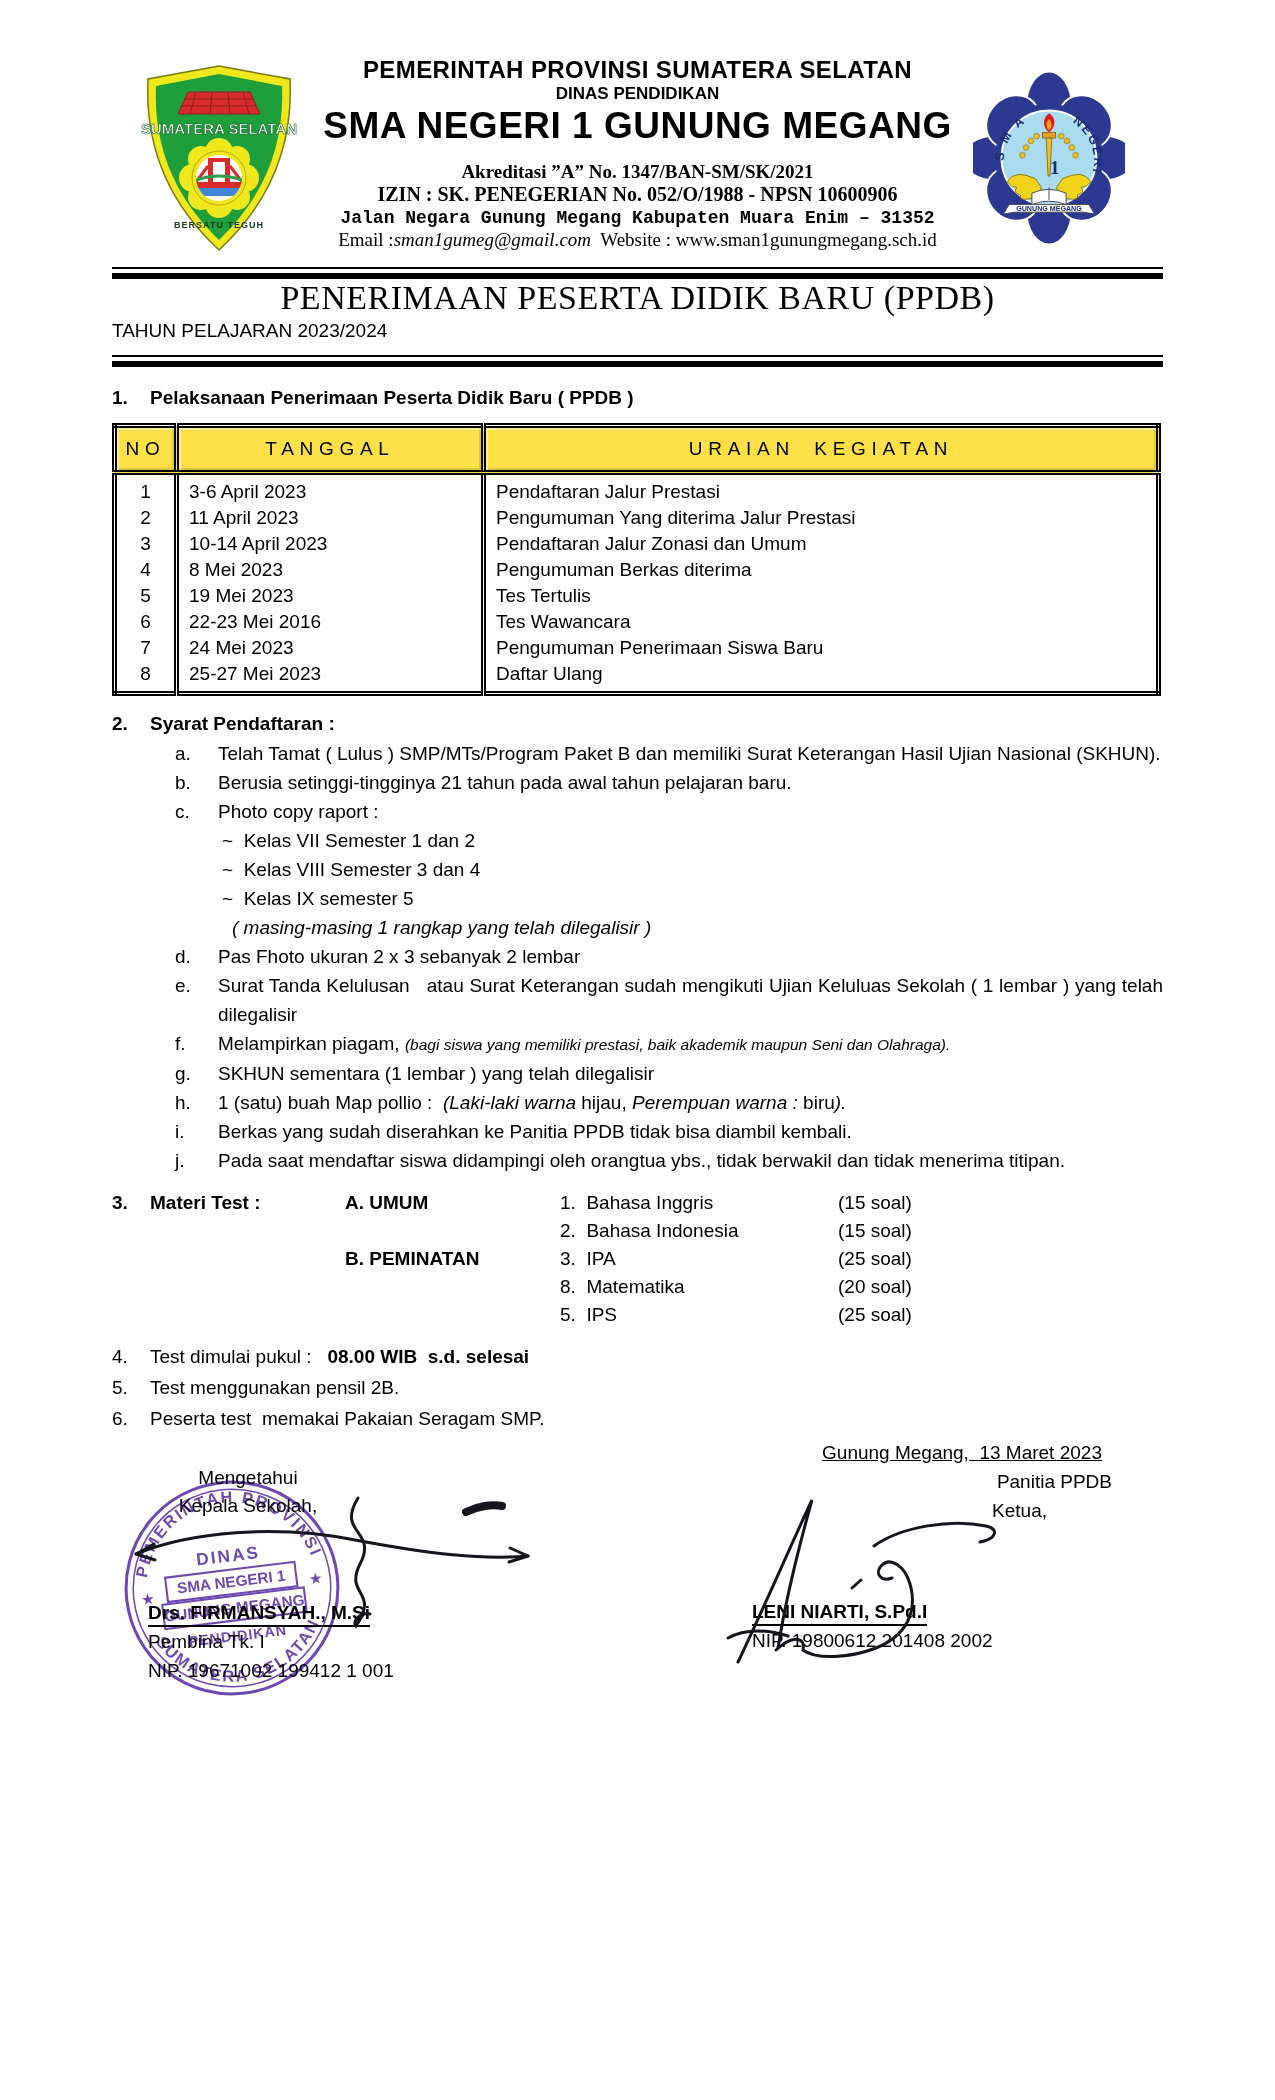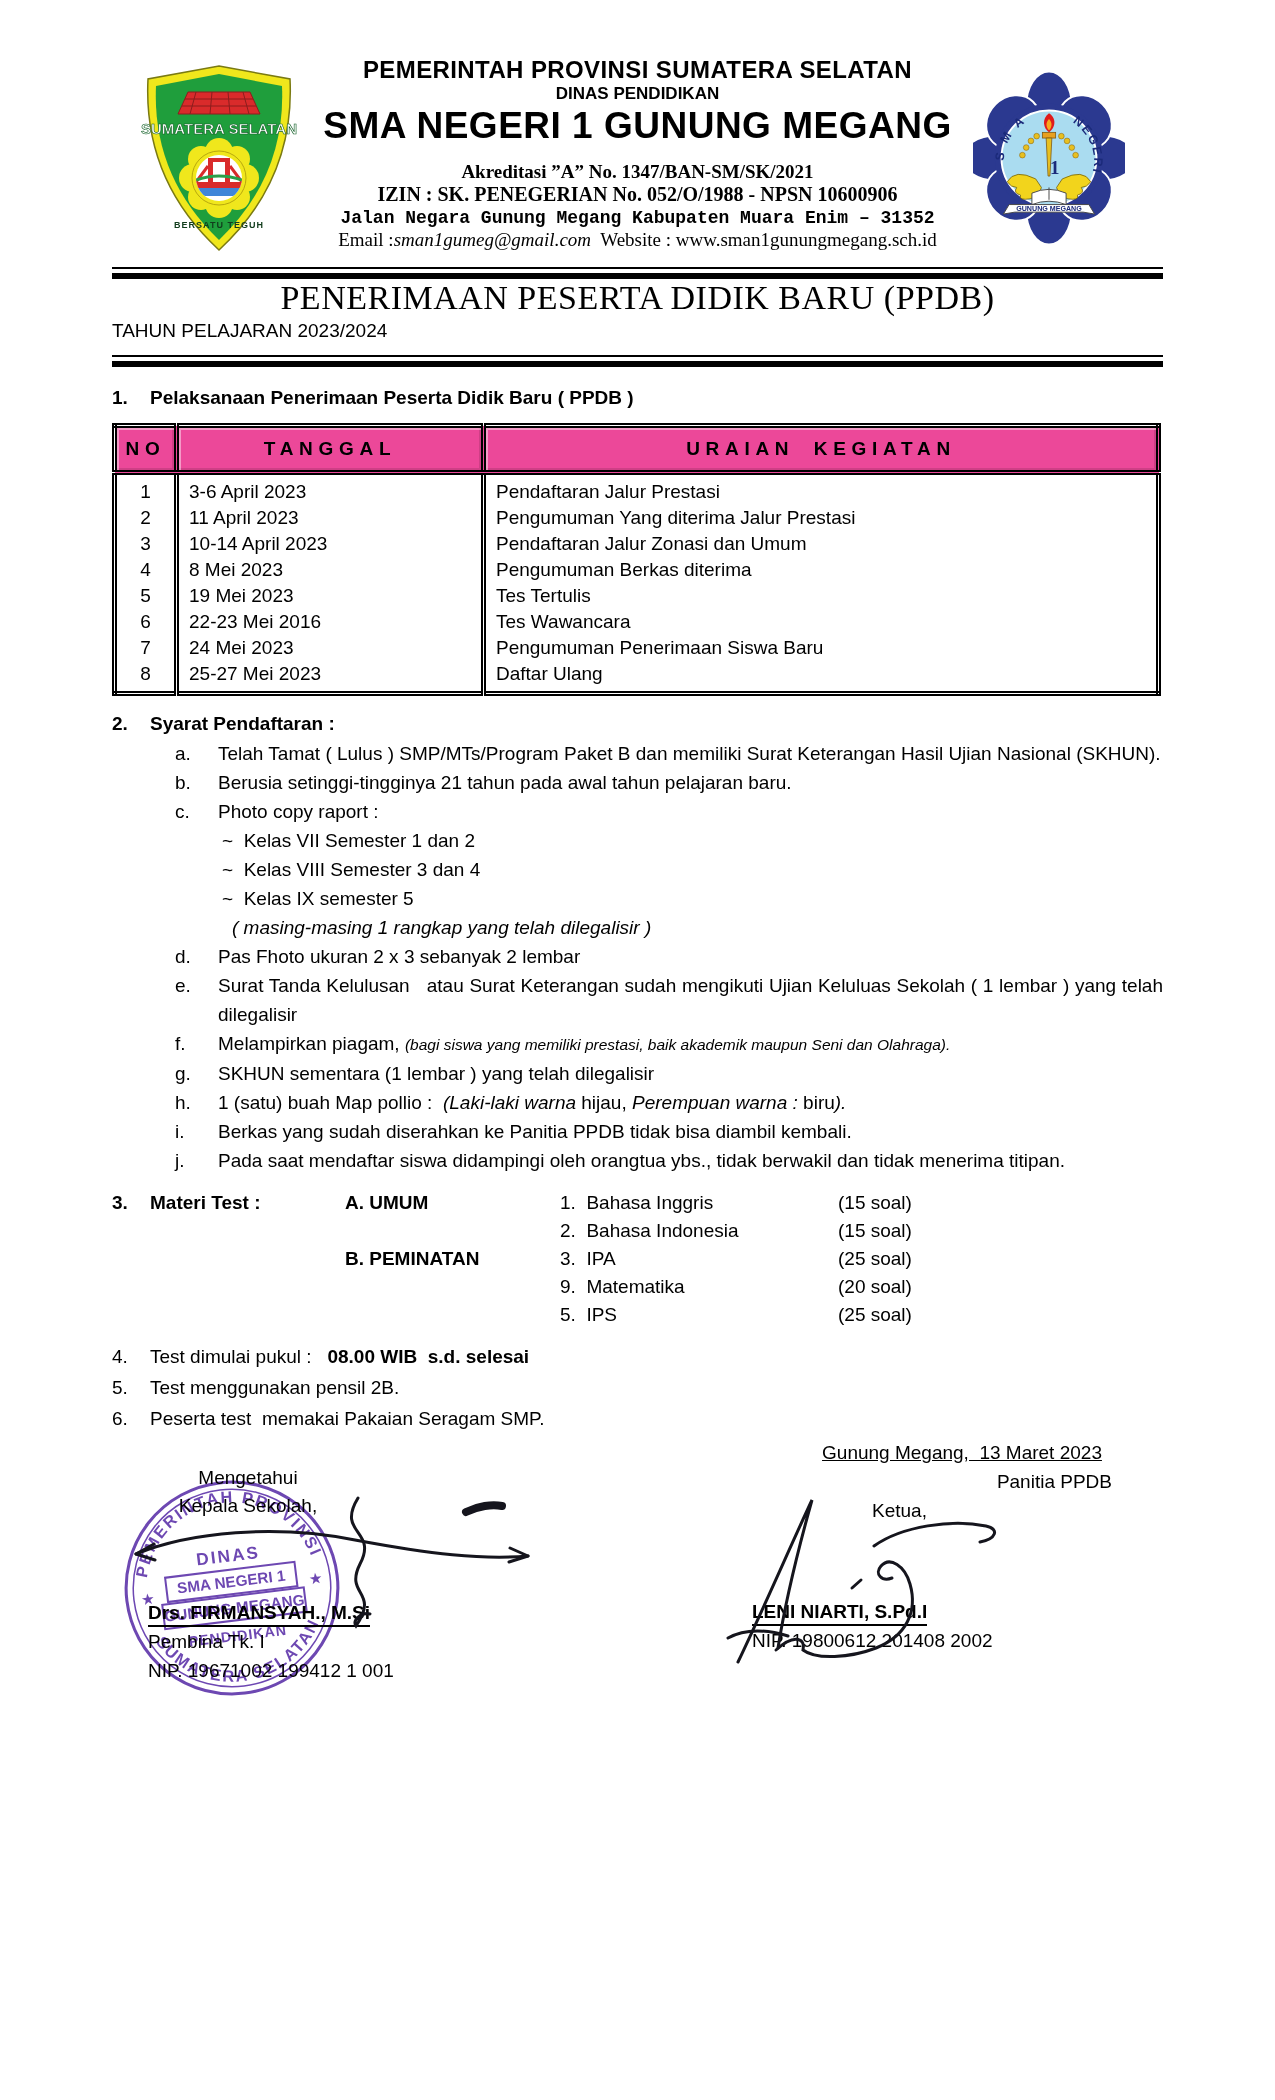"NO" .sched-table th { background: #ec4899 -> #fde047; font-weight: 700 -> 400 }
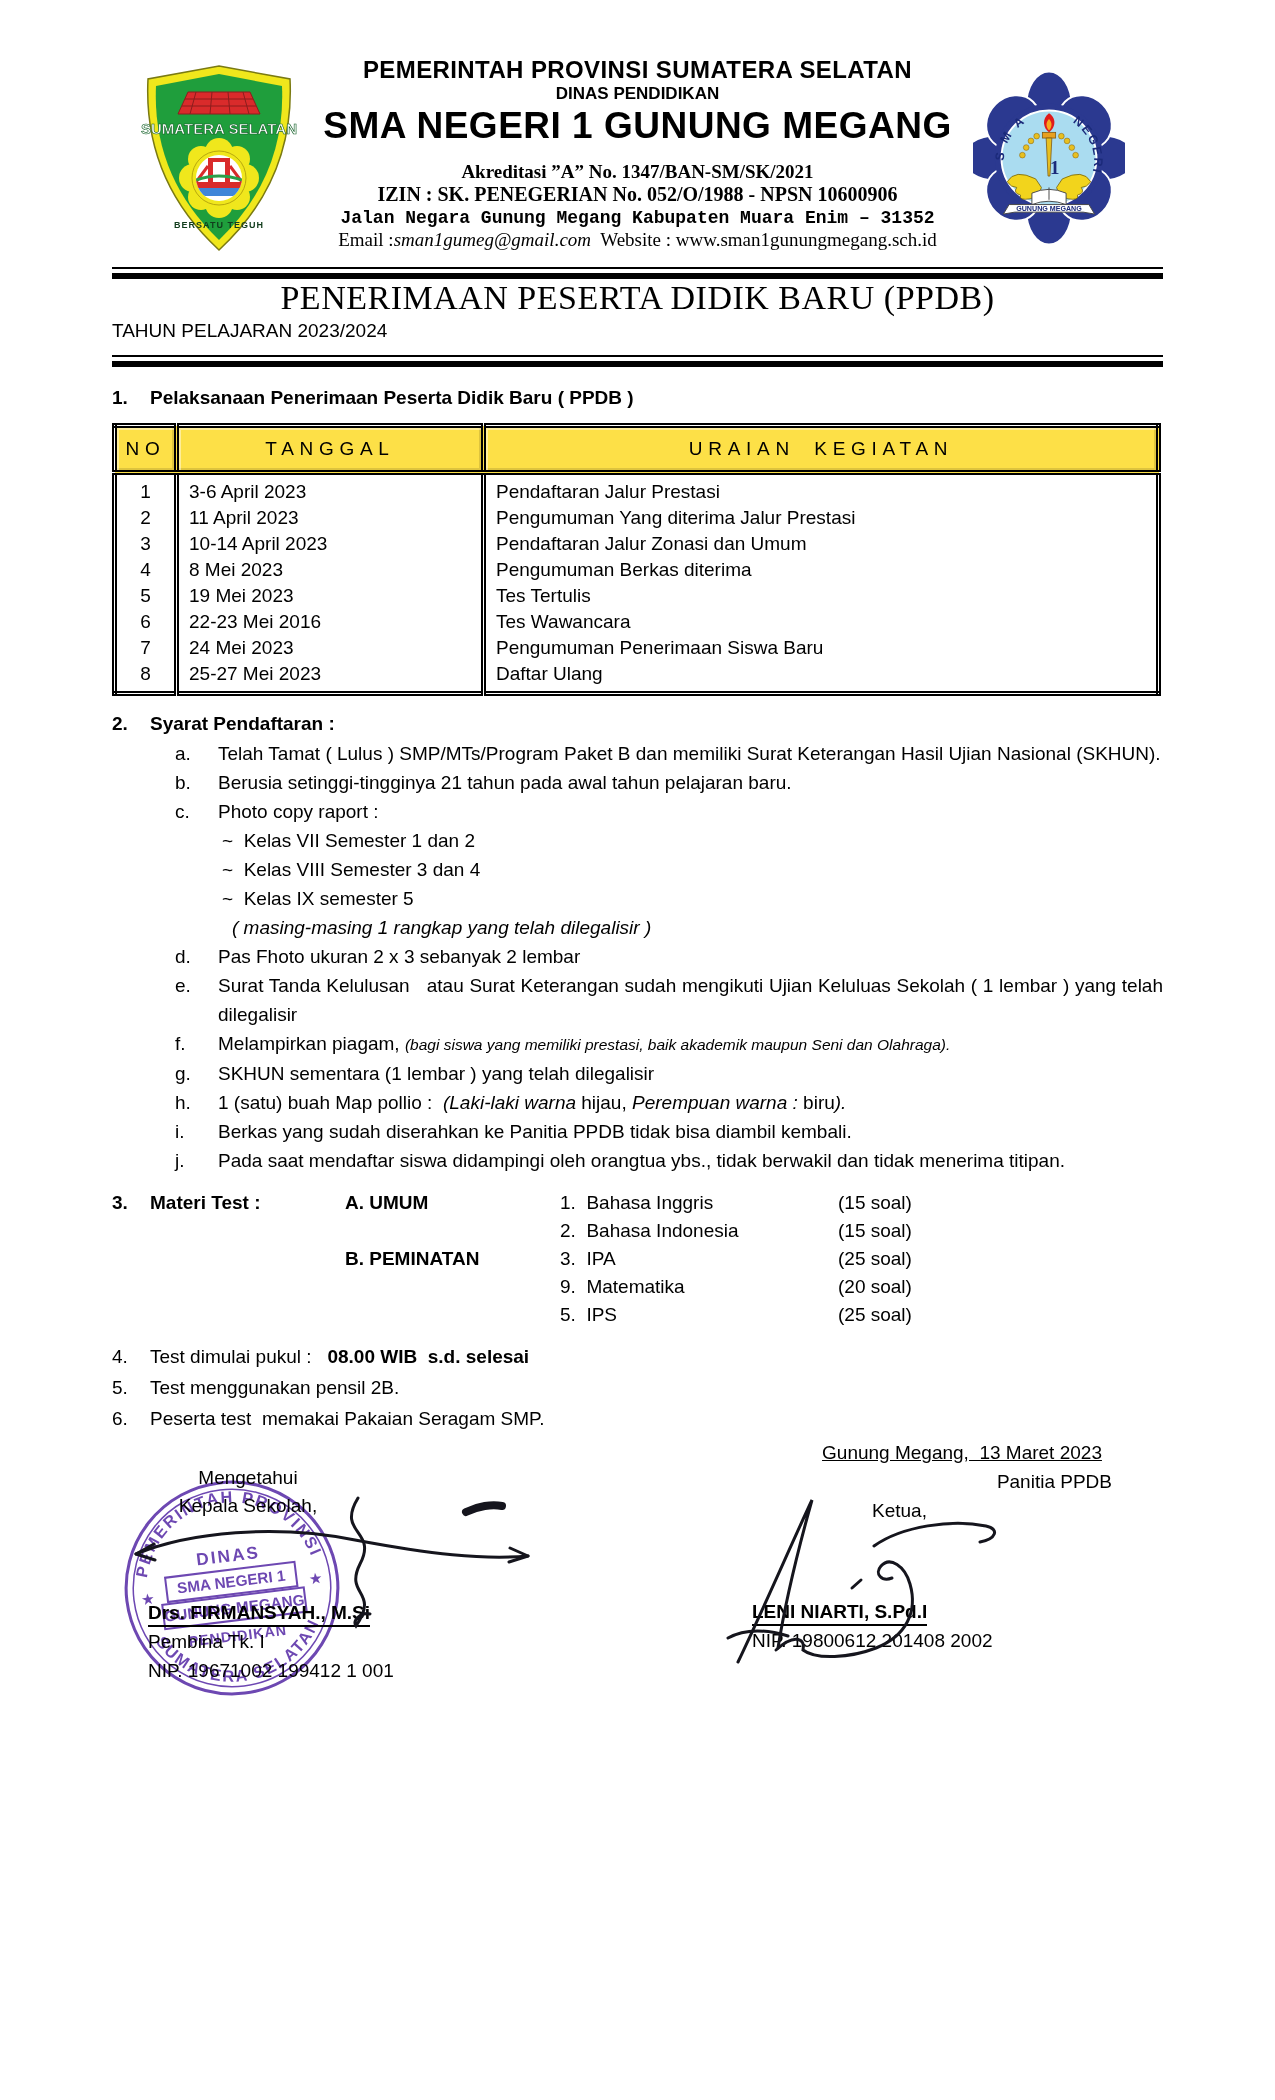"9. Matematika" span.m-subject { text: 9 -> 8 }
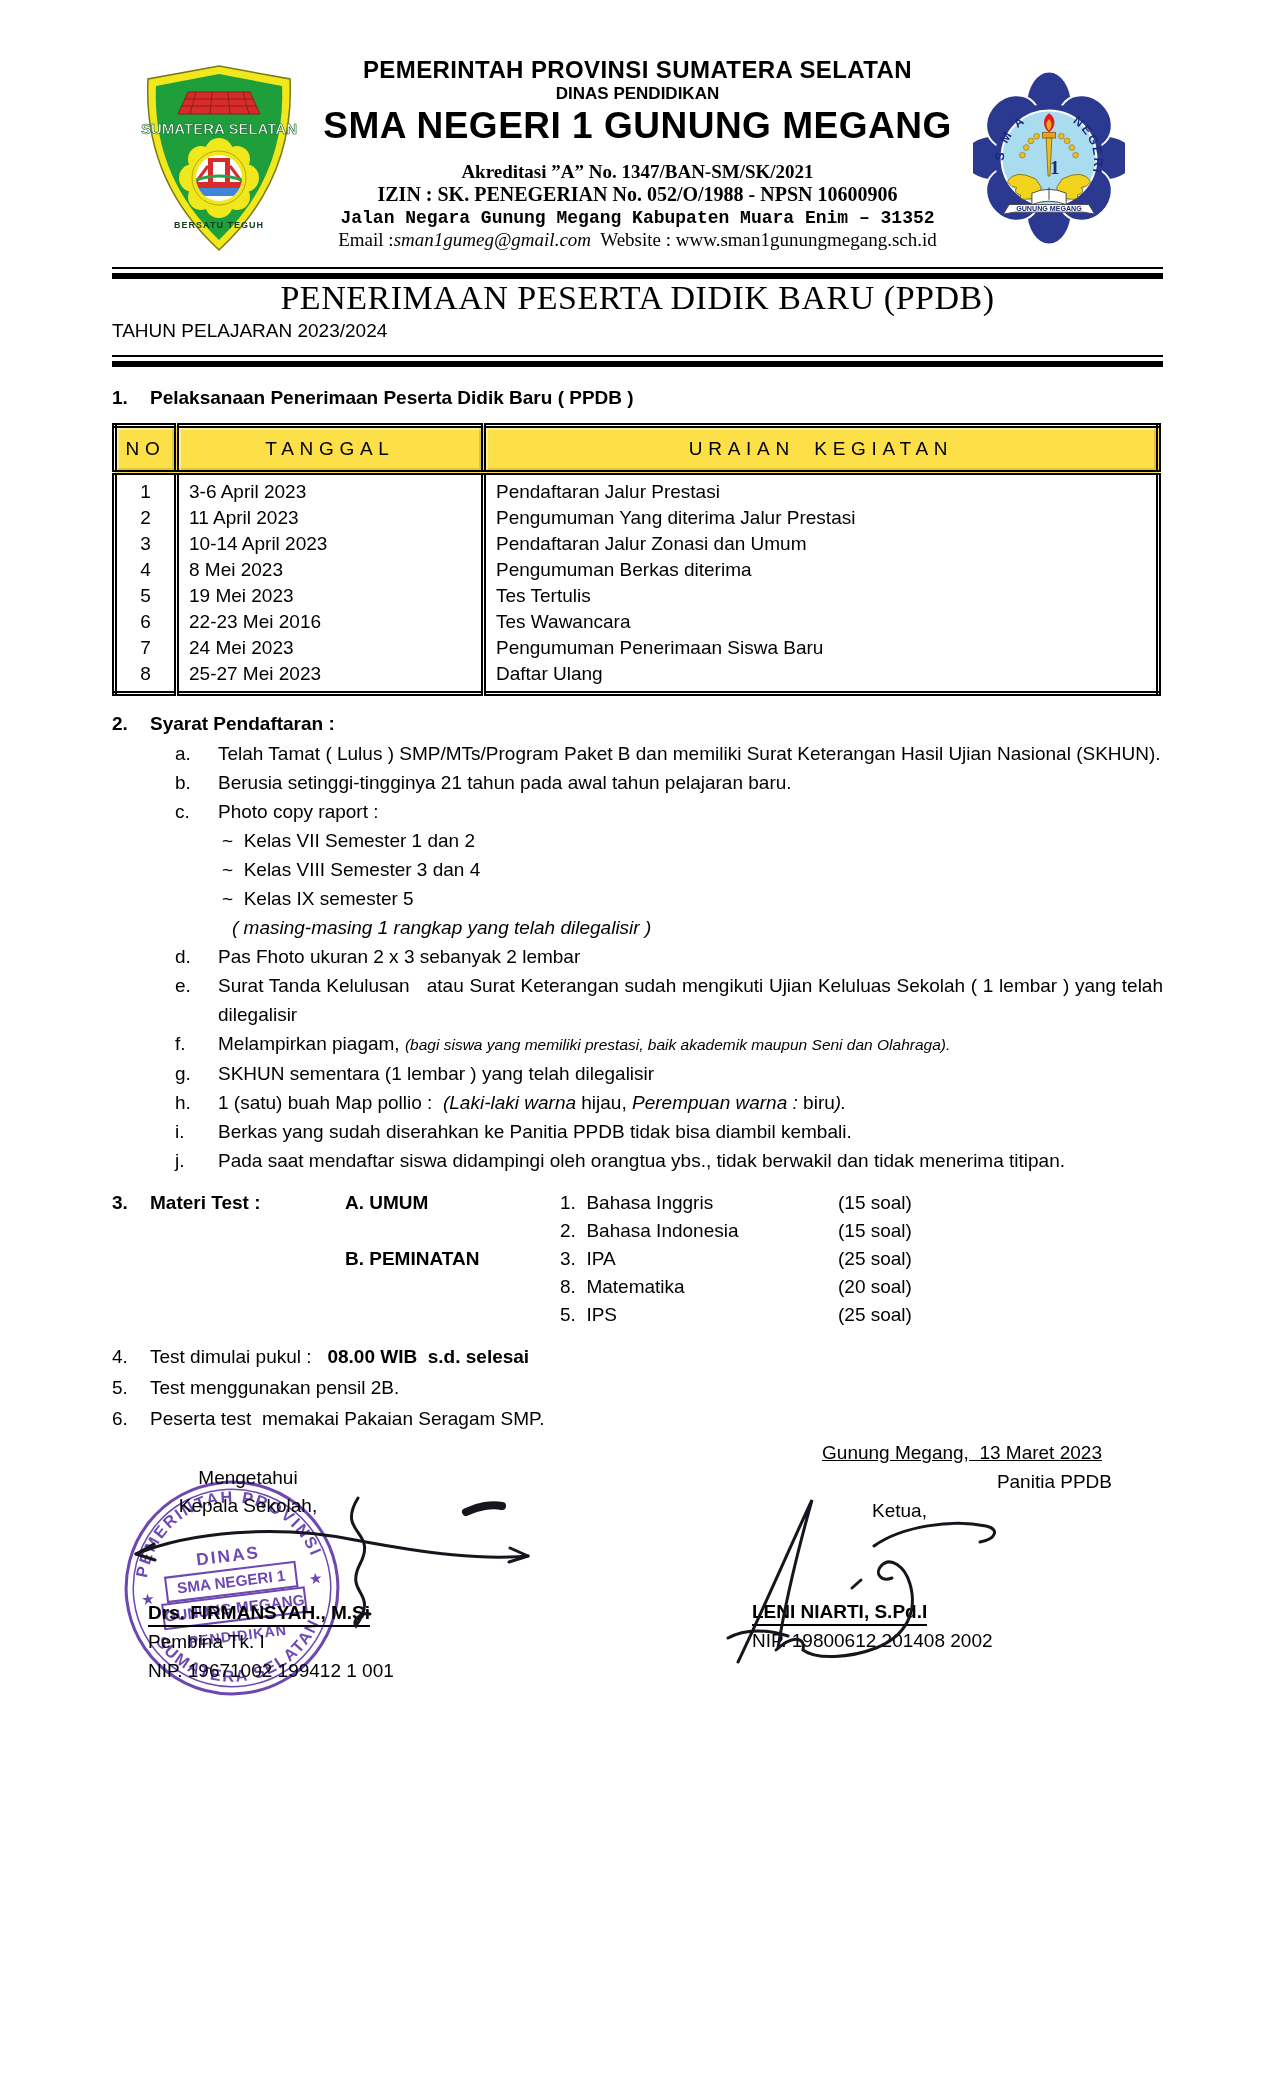"Ketua," .sig-role { text-align: center -> right }
